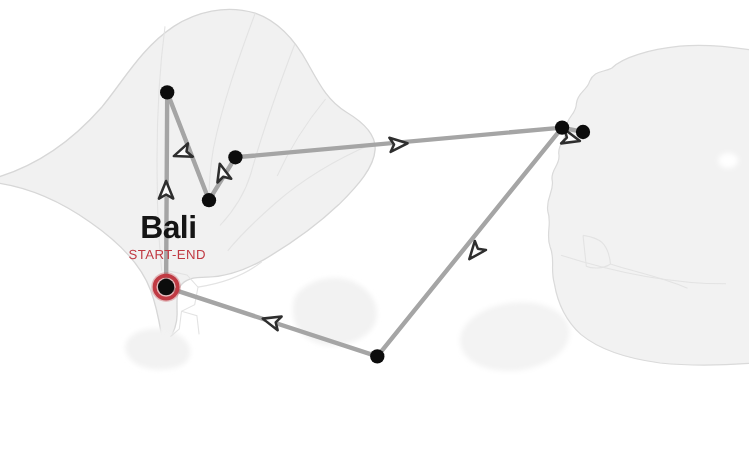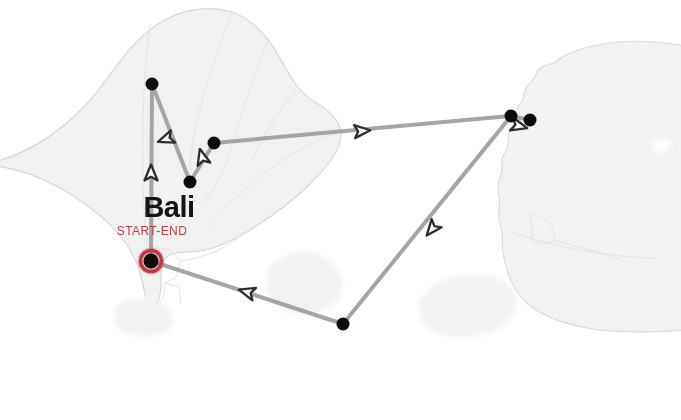"Bali" .place-title { left: 169px -> 153px }
